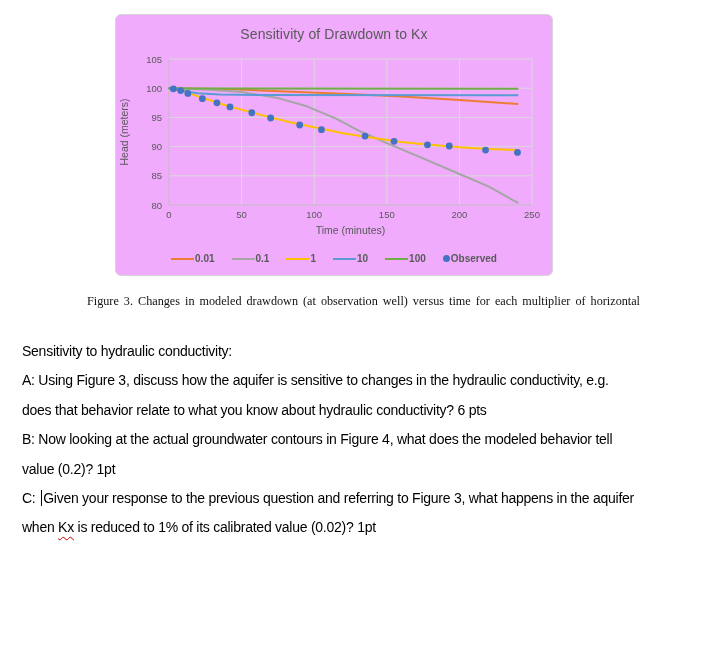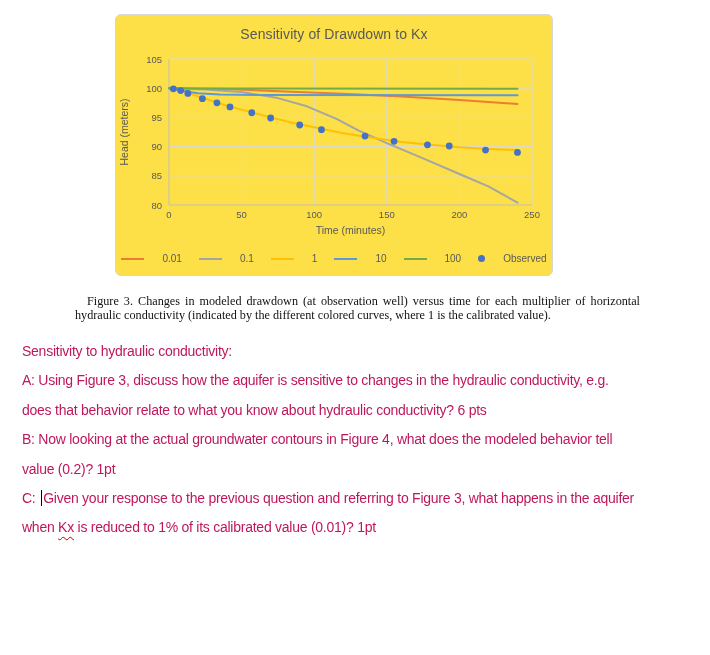"Sensitivity of Drawdown to Kx" .chart-box { background: #fde047 -> #f0abfc }
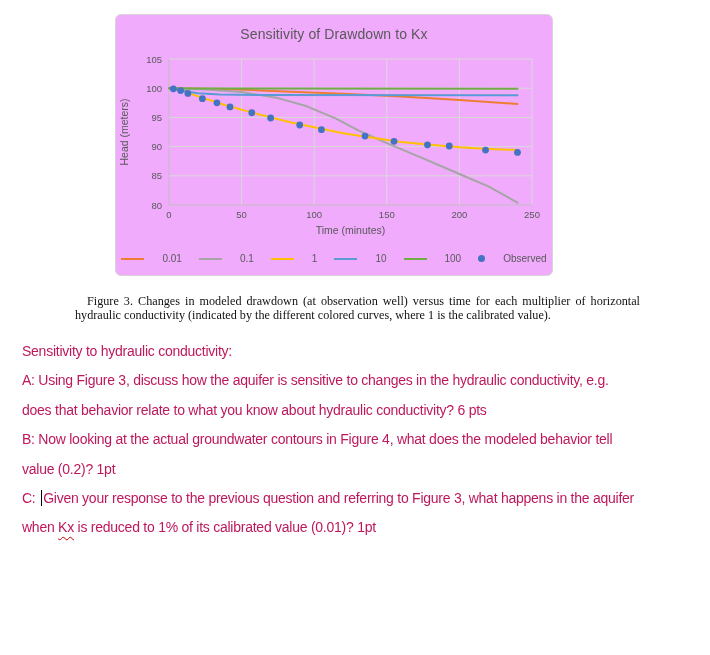"0.01" .legend-item { font-weight: none -> bold; gap: 18px -> 1px }
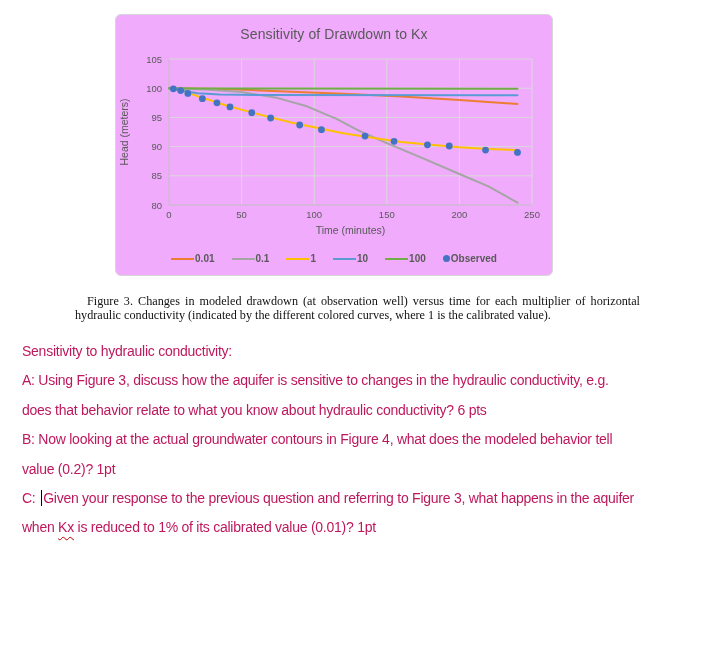"hydraulic conductivity (indicated by the" div { html: <div>hydraulic conductivity (indicated by the different colored curves, where 1 is the calibrated value).</div> -> none }
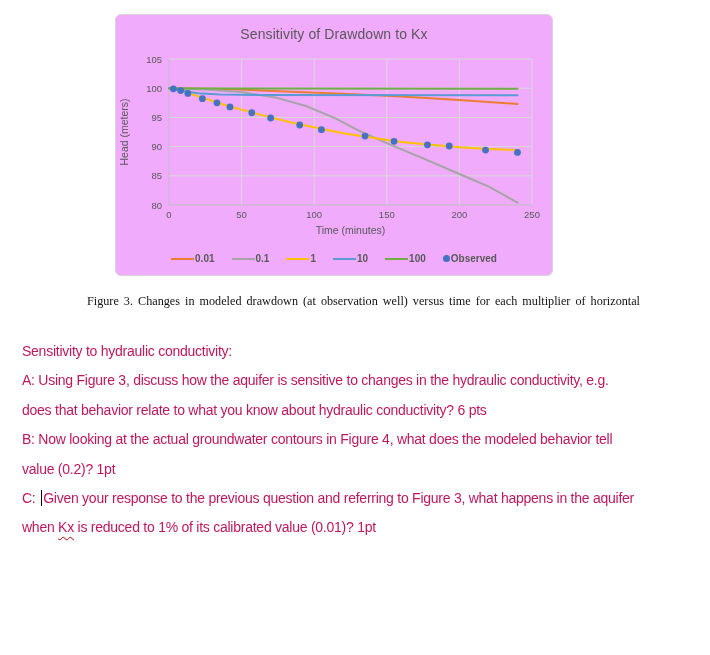"Sensitivity to hydraulic conductivity:" .doc-line { color: #be185d -> #000000 }
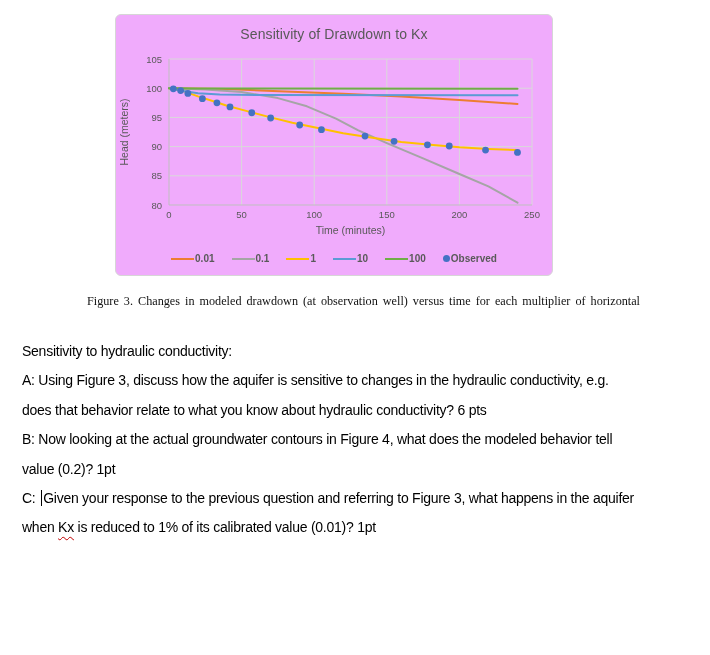"is reduced to 1% of" span { text: 0.01 -> 0.02 }
